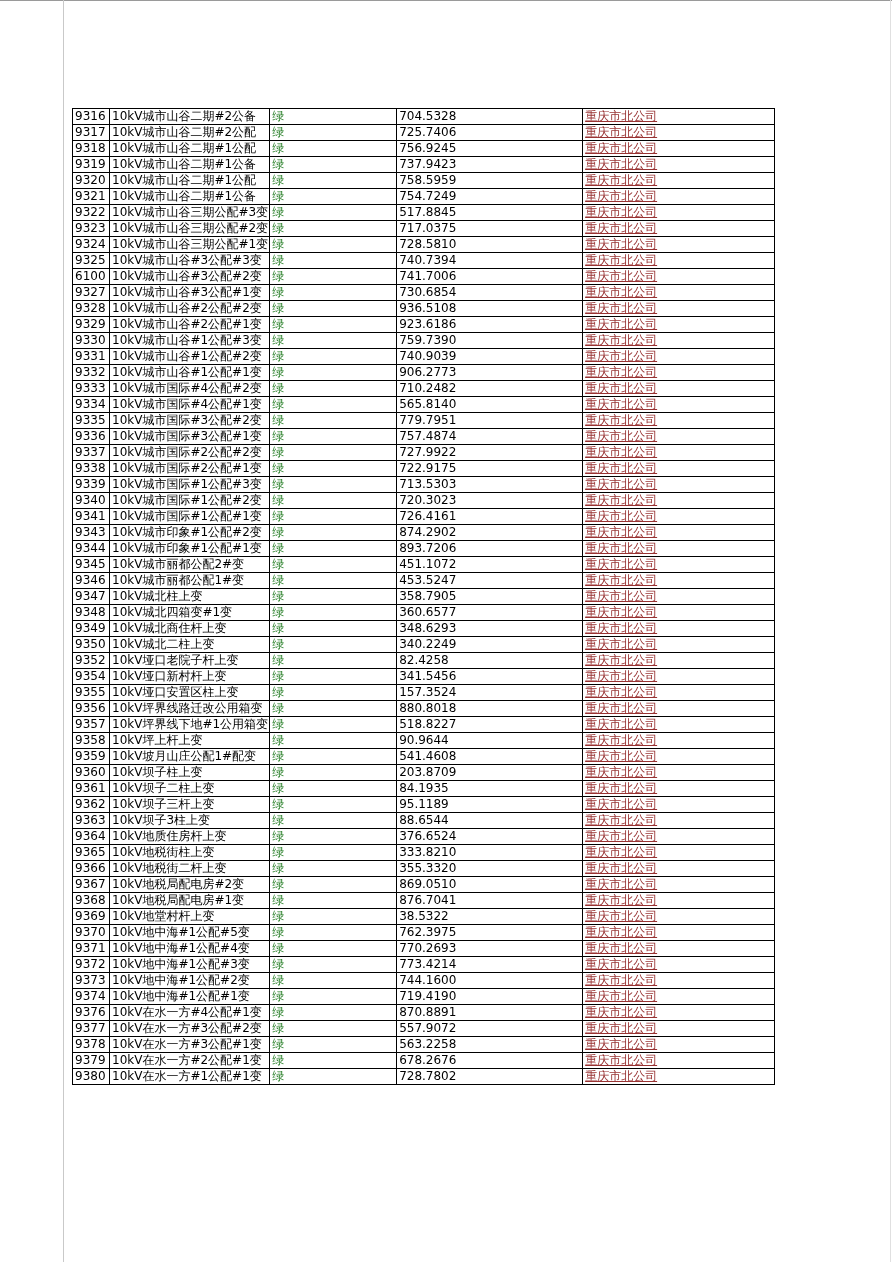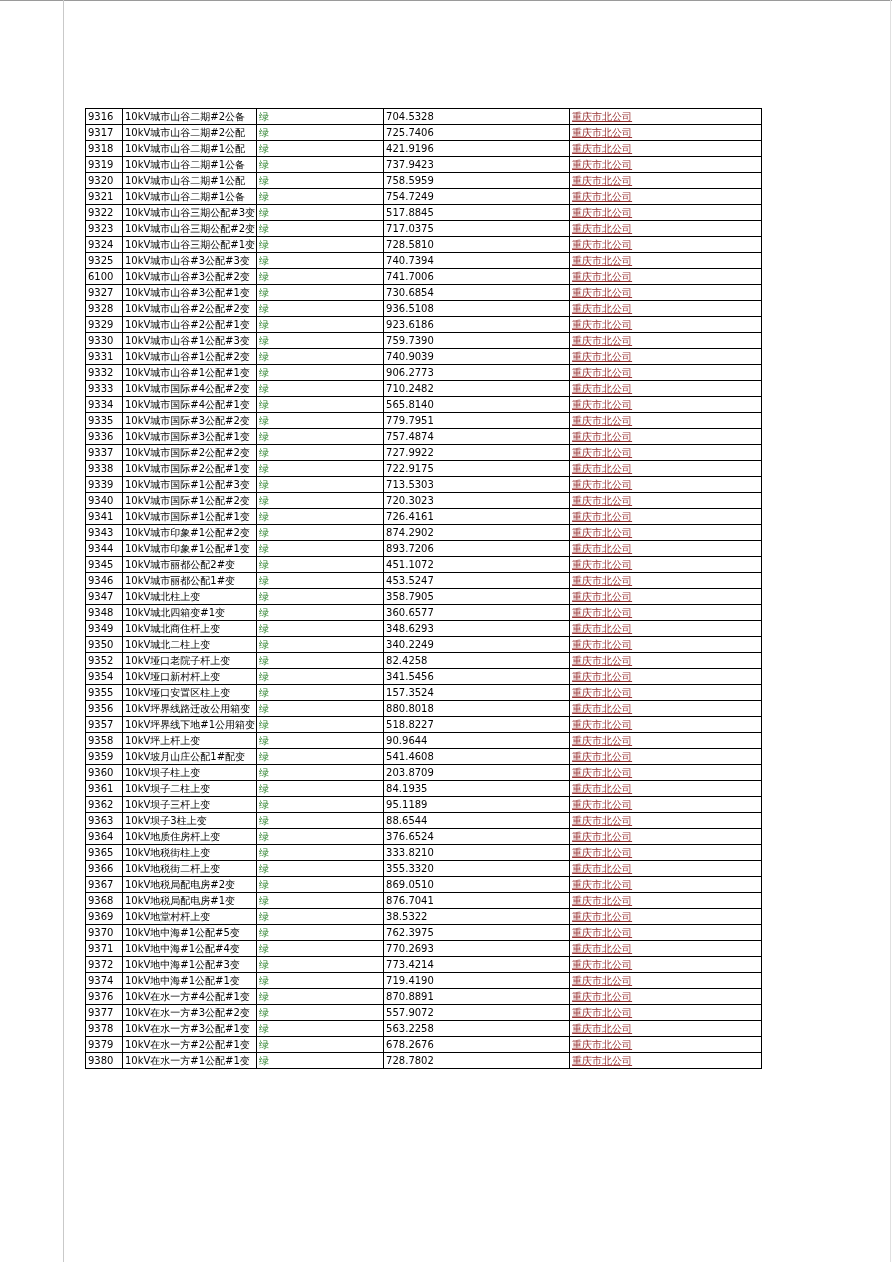"9316" table.grid { font-size: 10px -> 12px; left: 85px -> 72px }
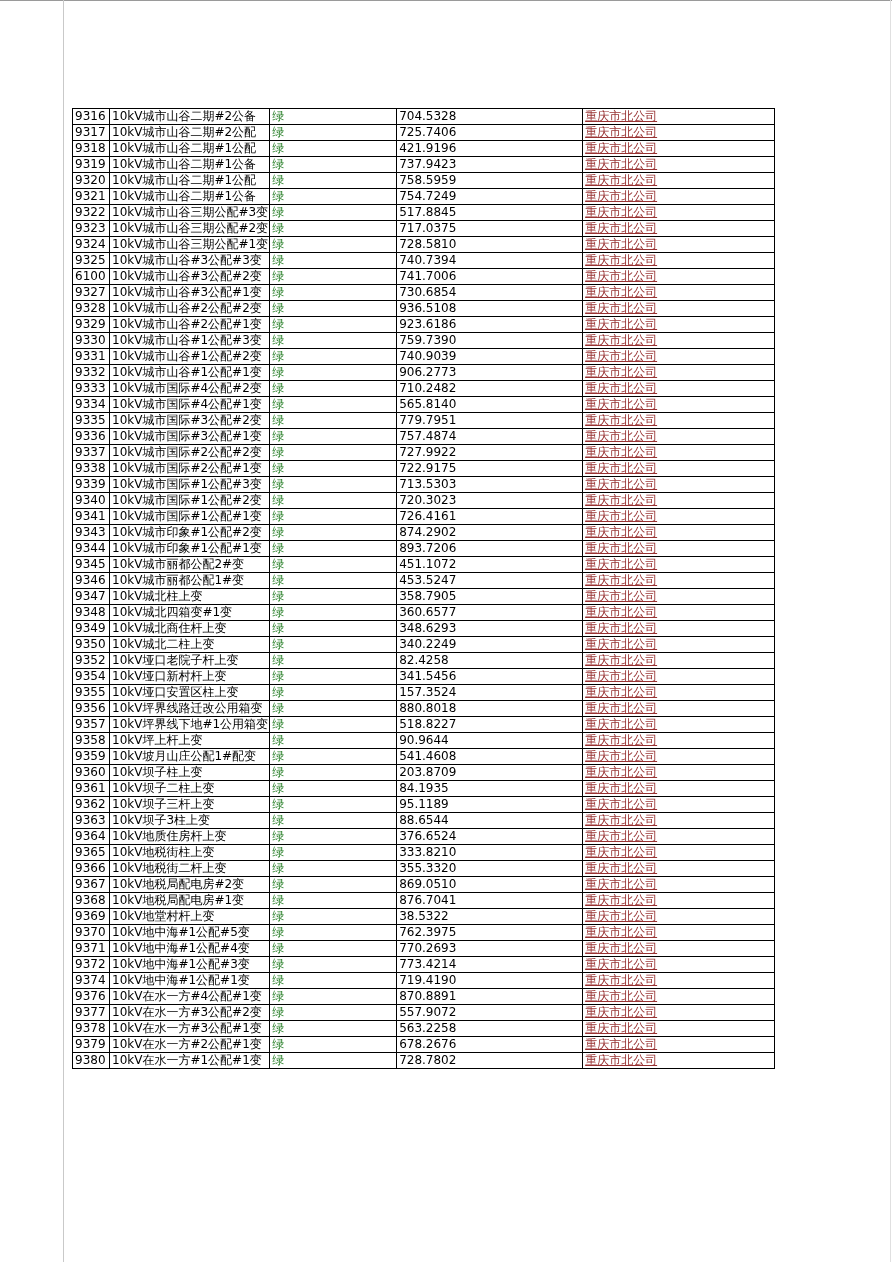"421.9196" td.col-value { text: 421.9196 -> 756.9245 }
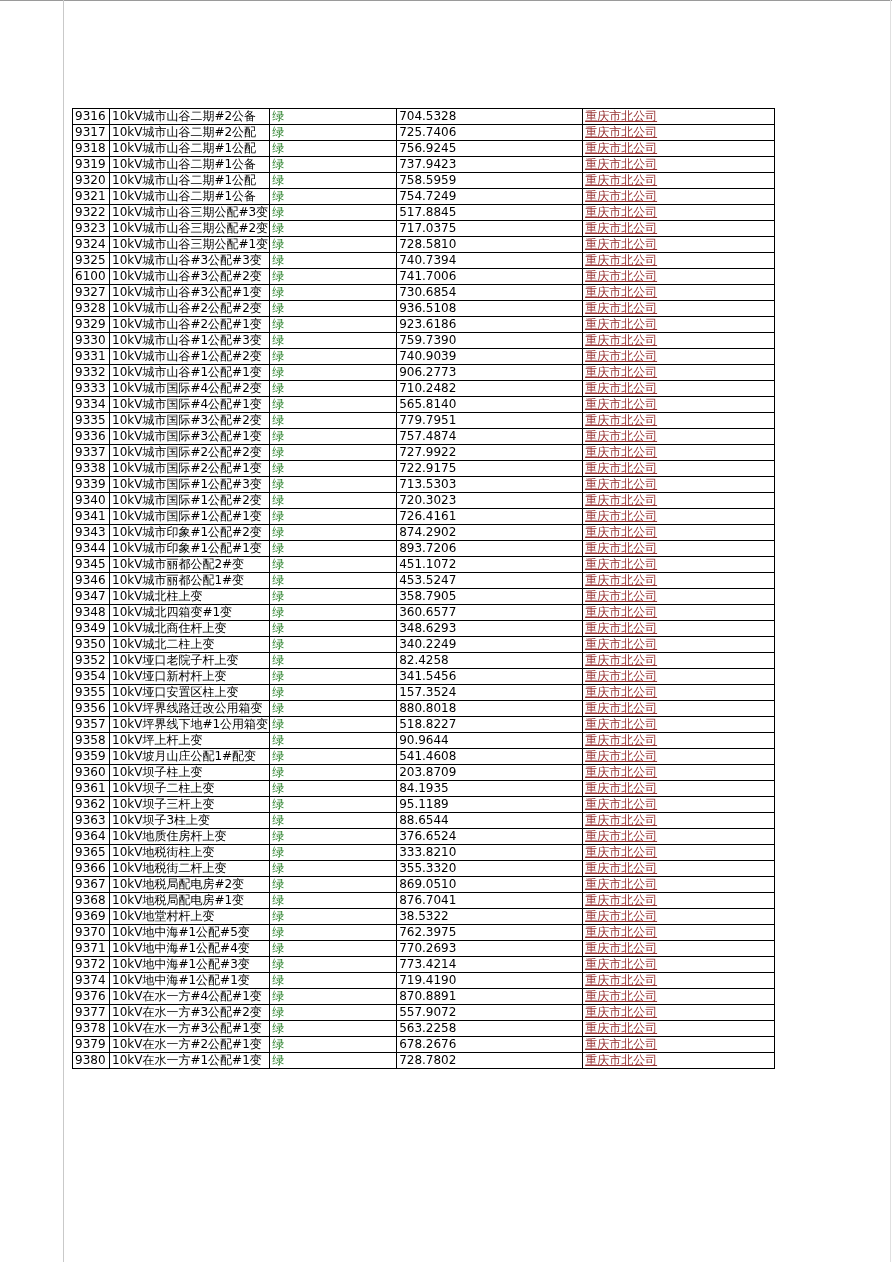"9373" tr { html: none -> <tr> <td>9373</td> <td>10kV地中海#1公配#2变</td> <td>绿</td> <td>744.1600</td> <td><span>重庆市北公司</span></td> </tr> }
